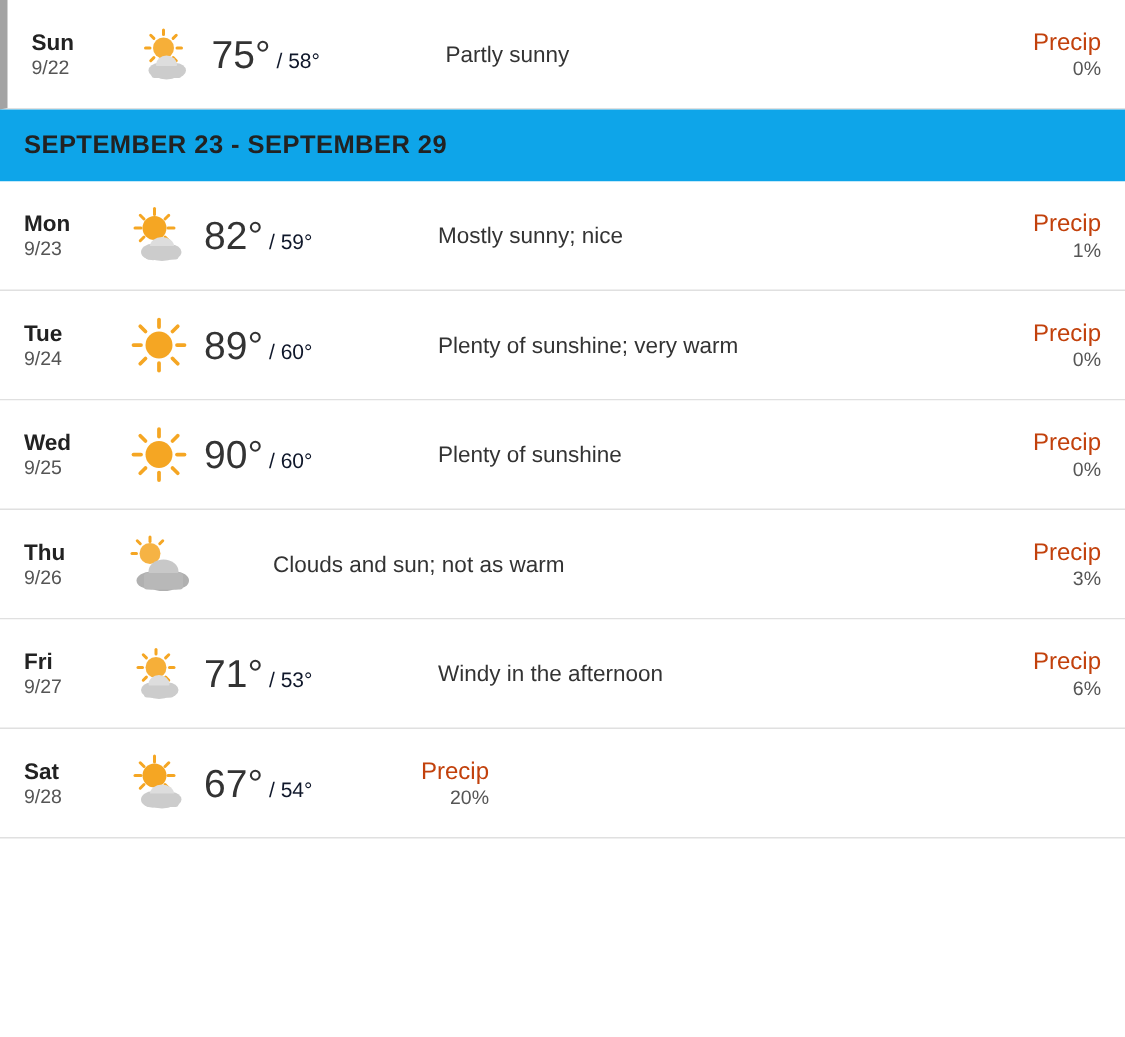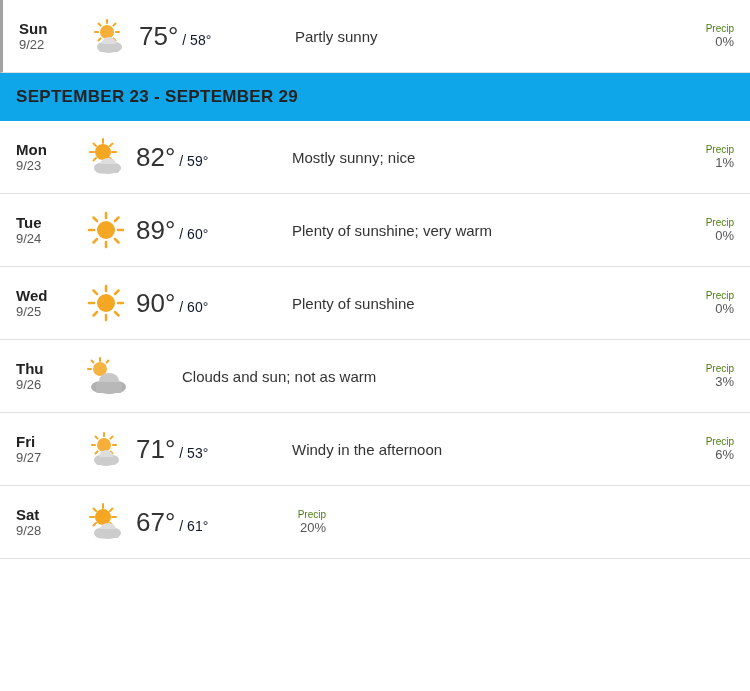"Sun" .day-row.today { border-left: 3px solid #a3a3a3 -> 5px solid #a3a3a3 }
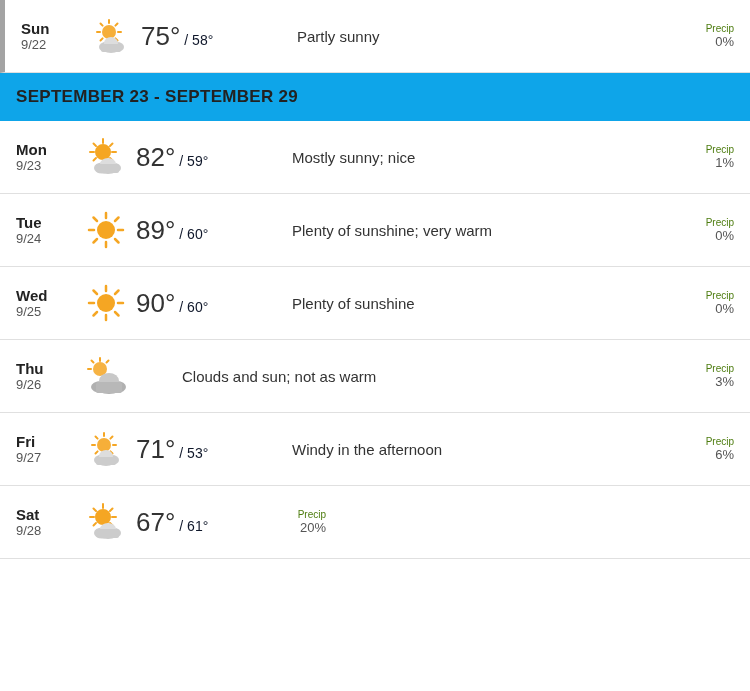"Precip" .precip-label { color: #4d7c0f -> #c2410c; font-size: 10px -> 16px }
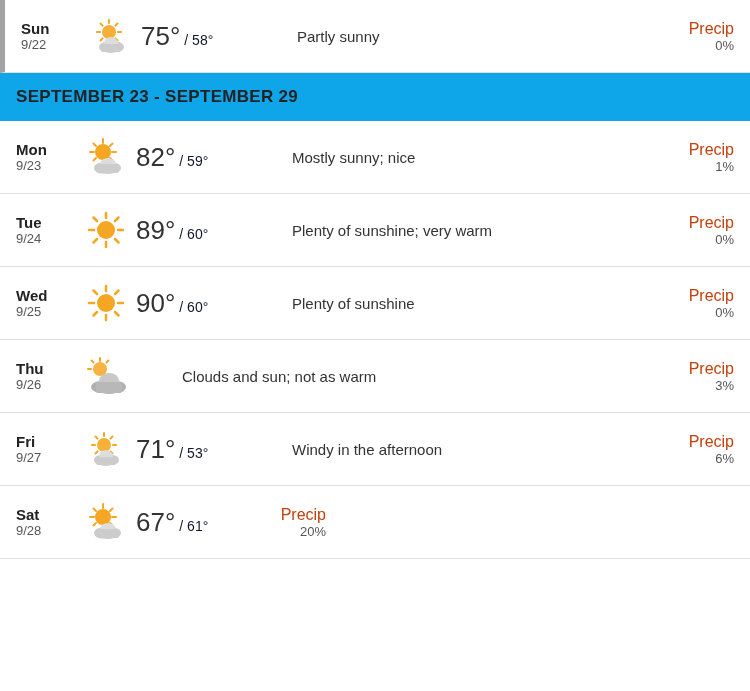"/ 61°" span.temp-low { text: 61 -> 54 }
